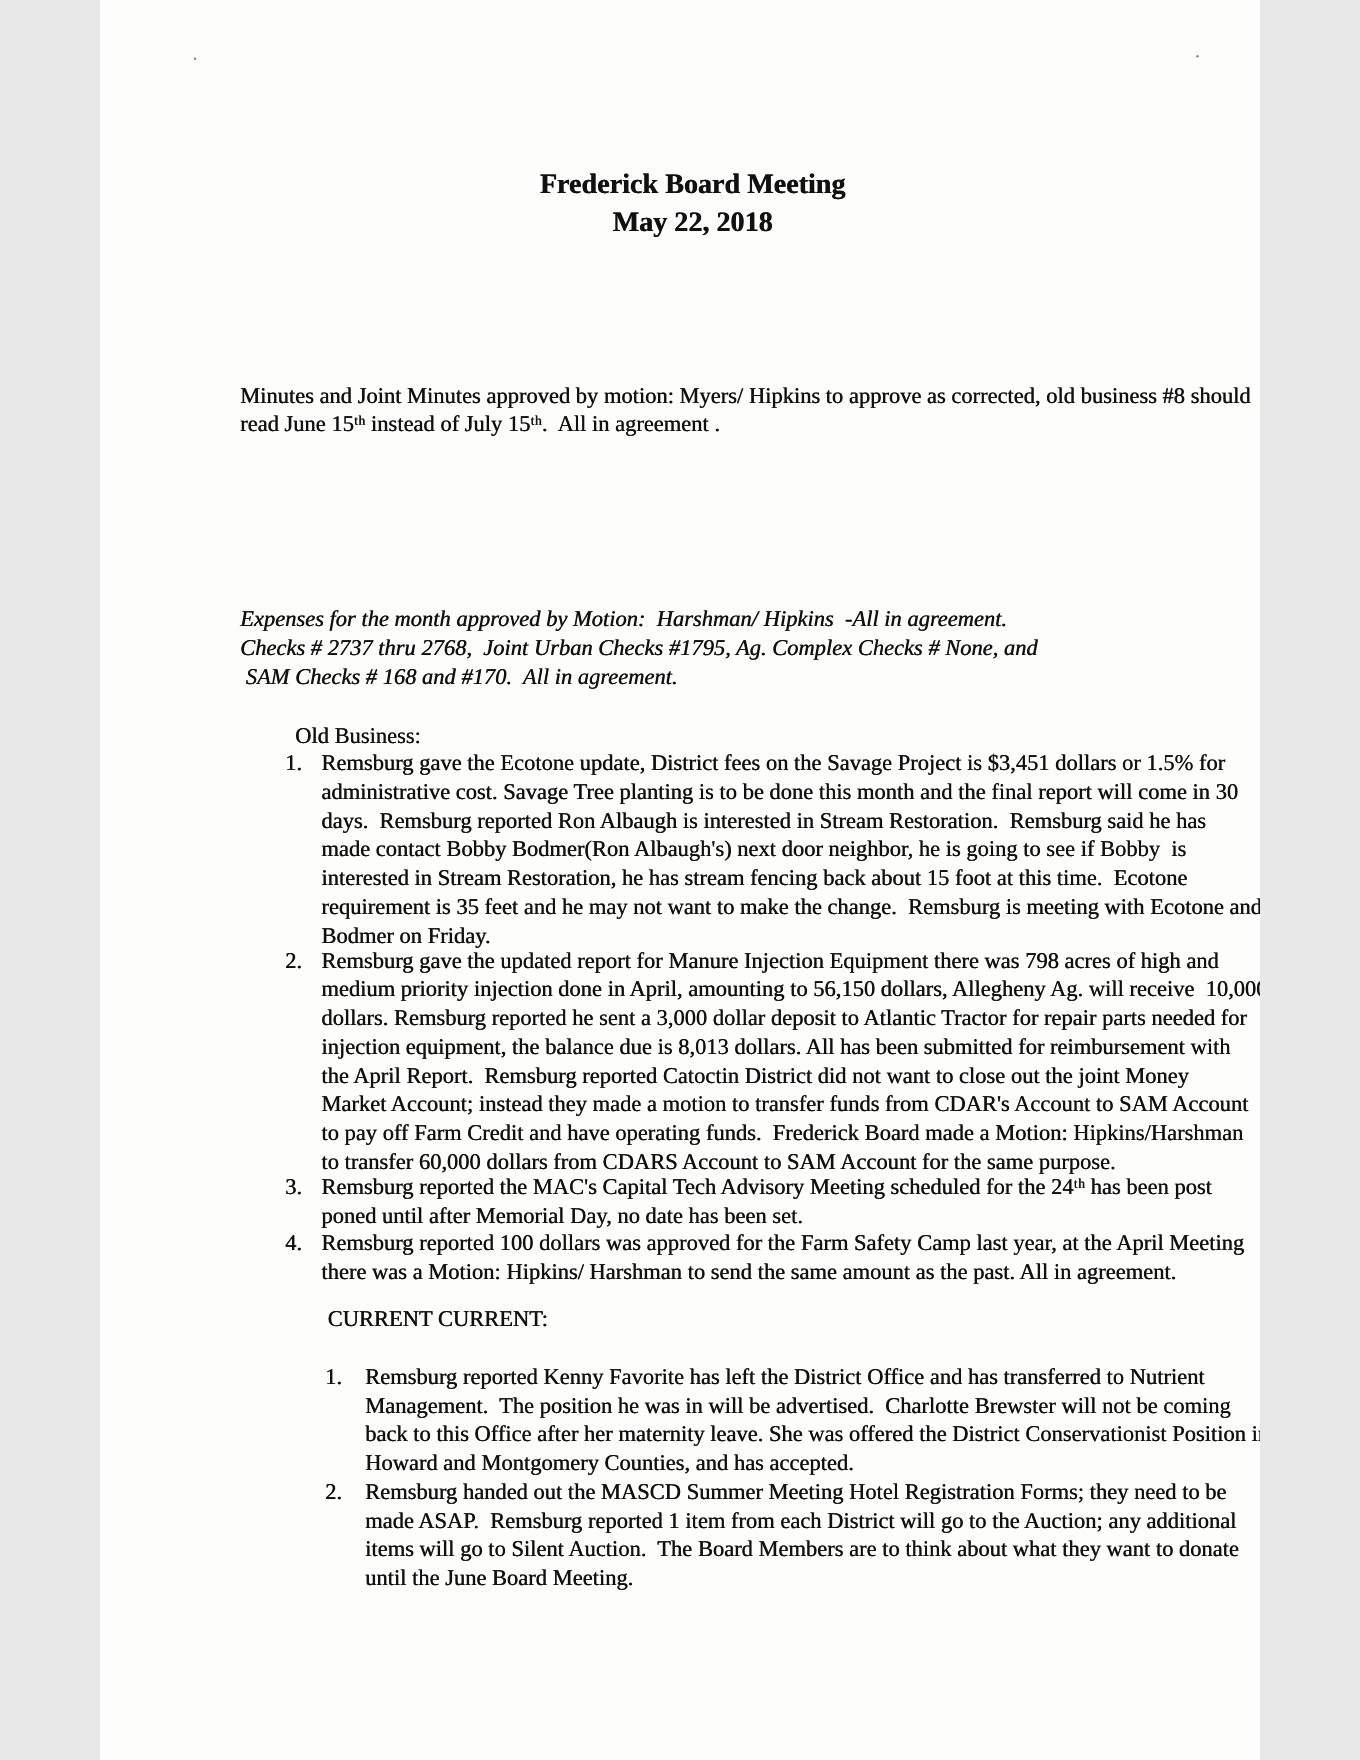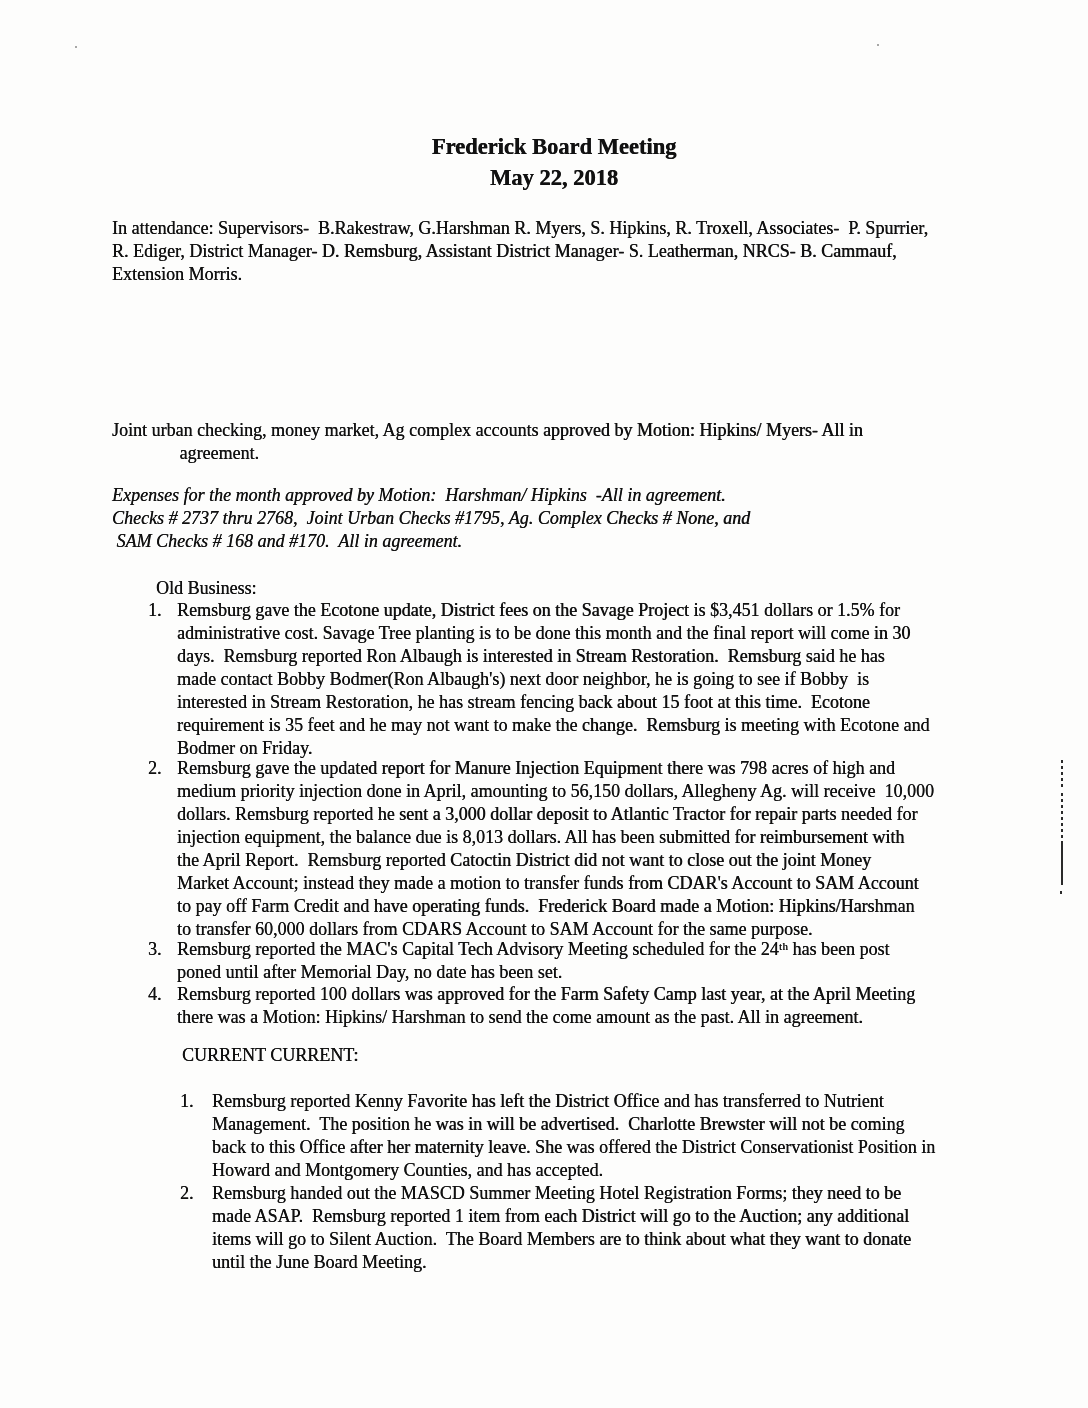"Frederick Board Meeting" .page { width: 1088px -> 928px }
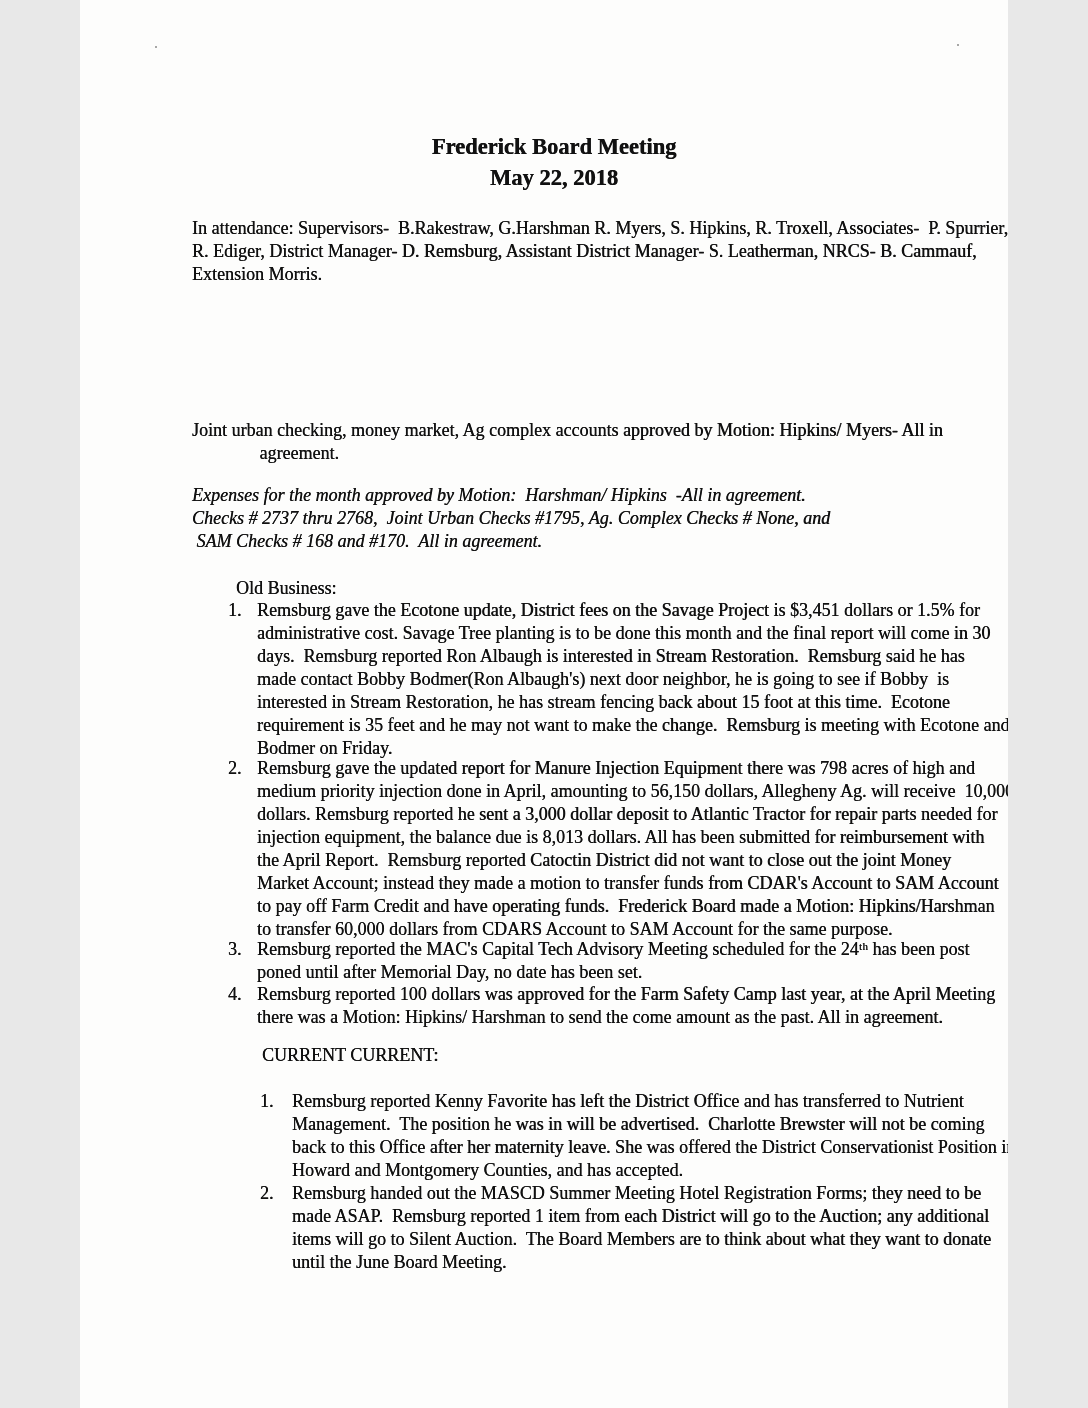"In attendance: Supervisors- B.Rakestraw," div.block { html: <div>In attendance: Supervisors- B.Rakestraw, G.Harshman R. Myers, S. Hipkins, R. Troxell, Associates- P. Spurrier, R. Ediger, District Manager- D. Remsburg, Assistant District Manager- S. Leatherman, NRCS- B. Cammauf, Extension Morris.</div> -> none }
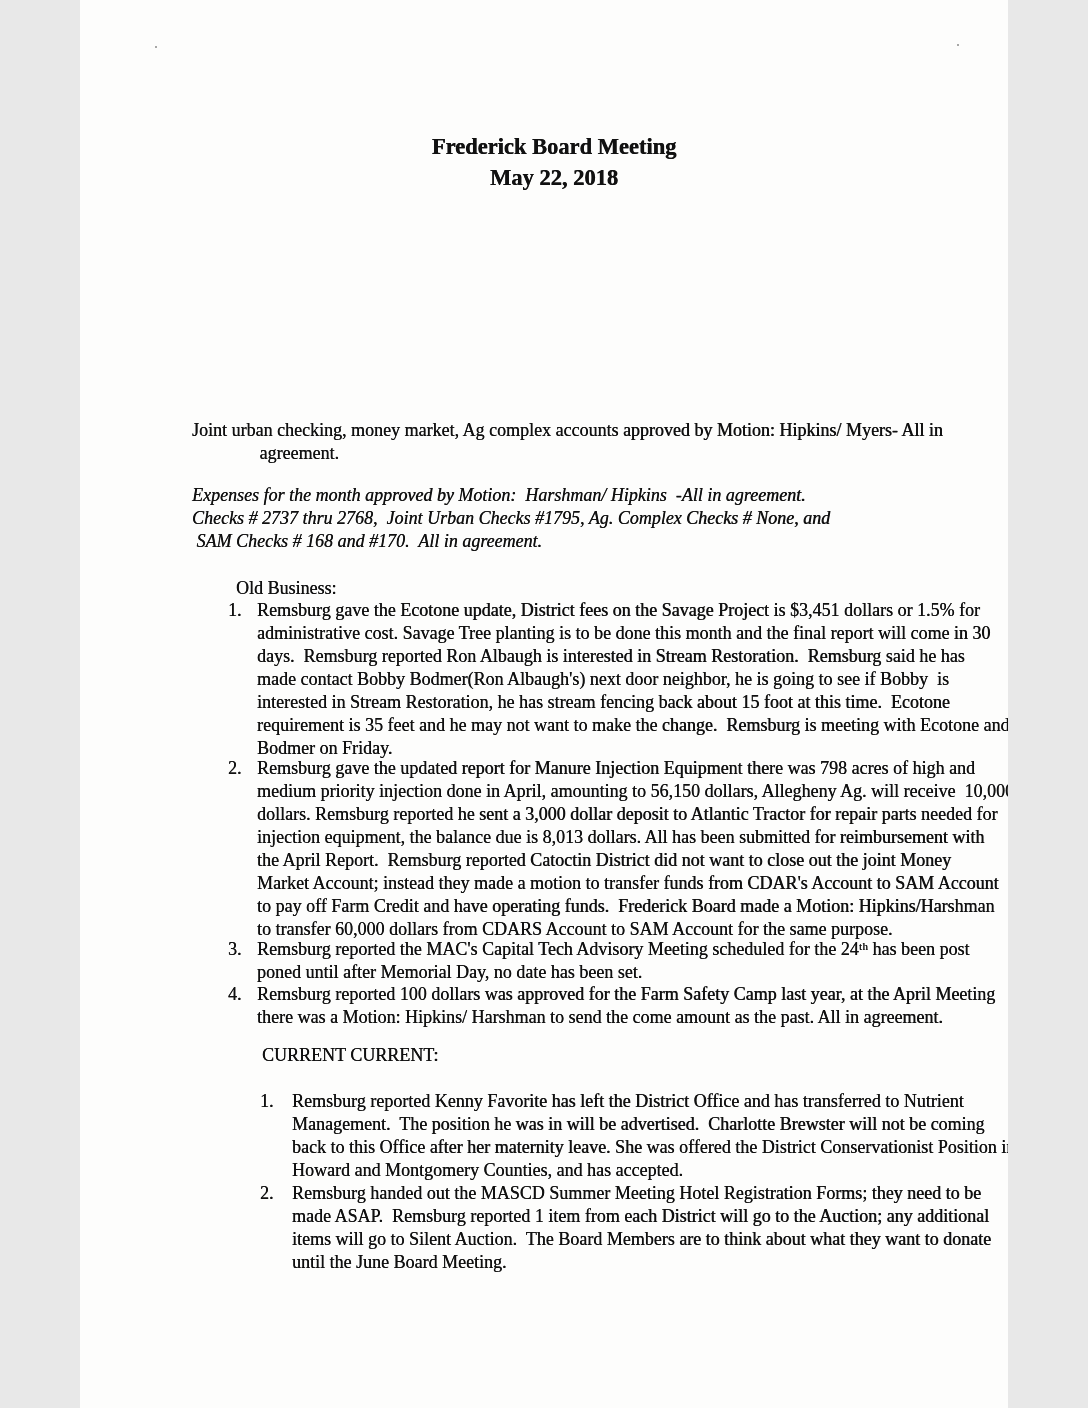"Minutes and Joint Minutes approved" div.block { html: none -> <div>Minutes and Joint Minutes approved by motion: Myers/ Hipkins to approve as corrected, old business #8 should read June 15ᵗʰ instead of July 15ᵗʰ. All in agreement .</div> }
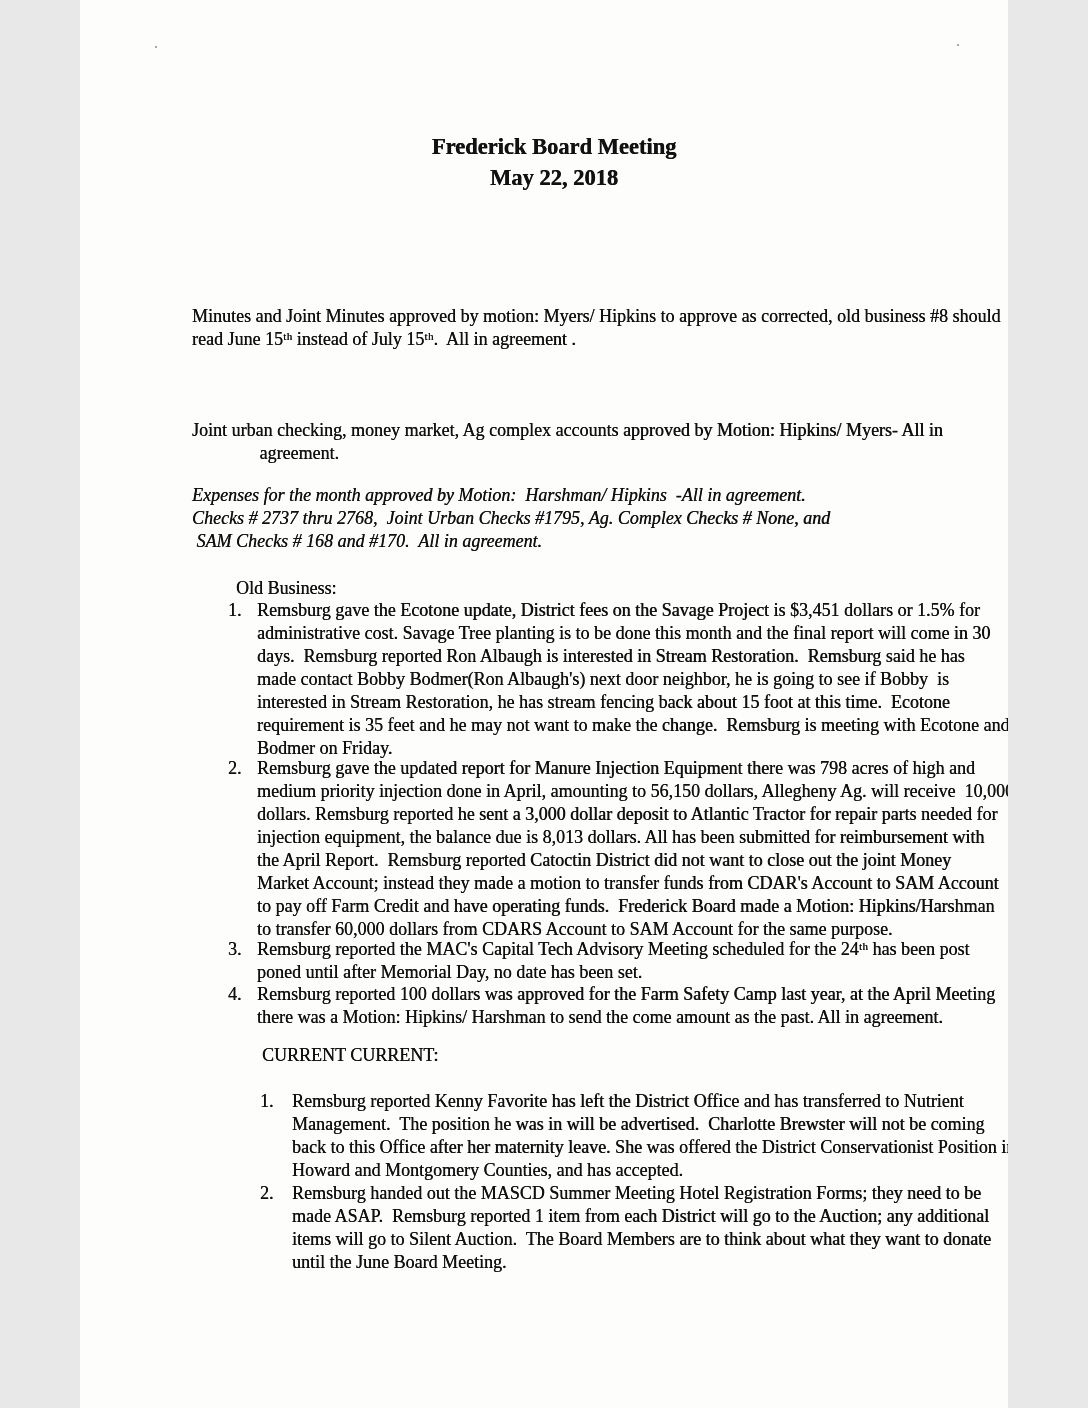"Joint urban checking, money market," div.block { html: <div>Joint urban checking, money market, Ag complex accounts approved by Motion: Hipkins/ Myers- All in agreement.</div> -> none }
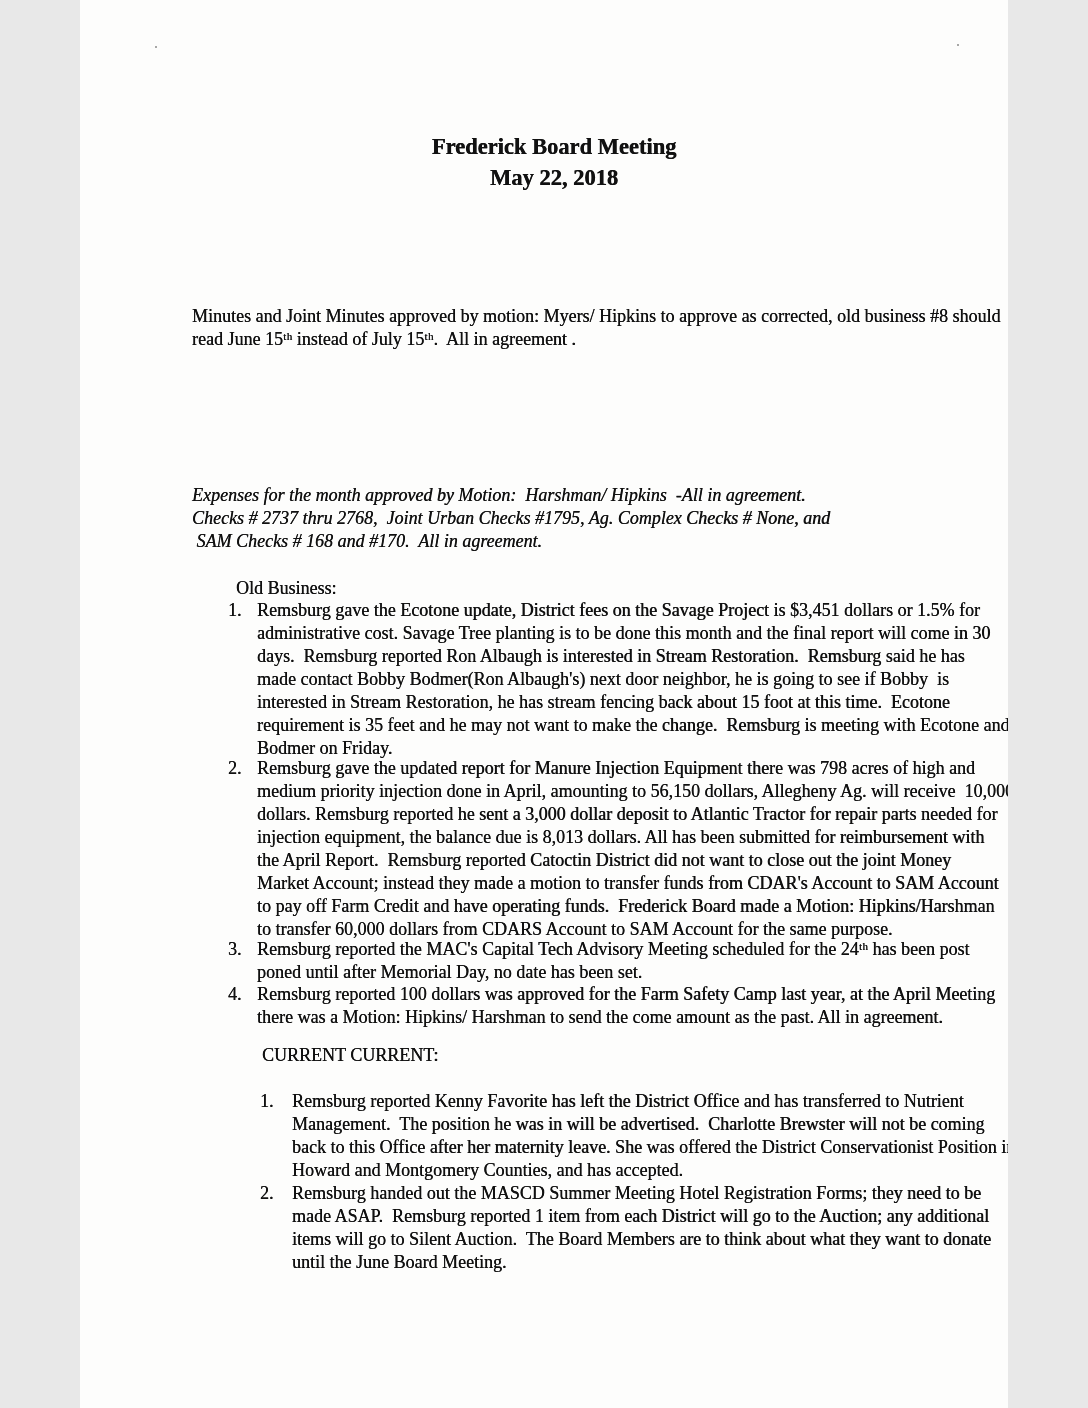"Motion: Hipkins/ Harshman to send" span.u { text: come -> same }
